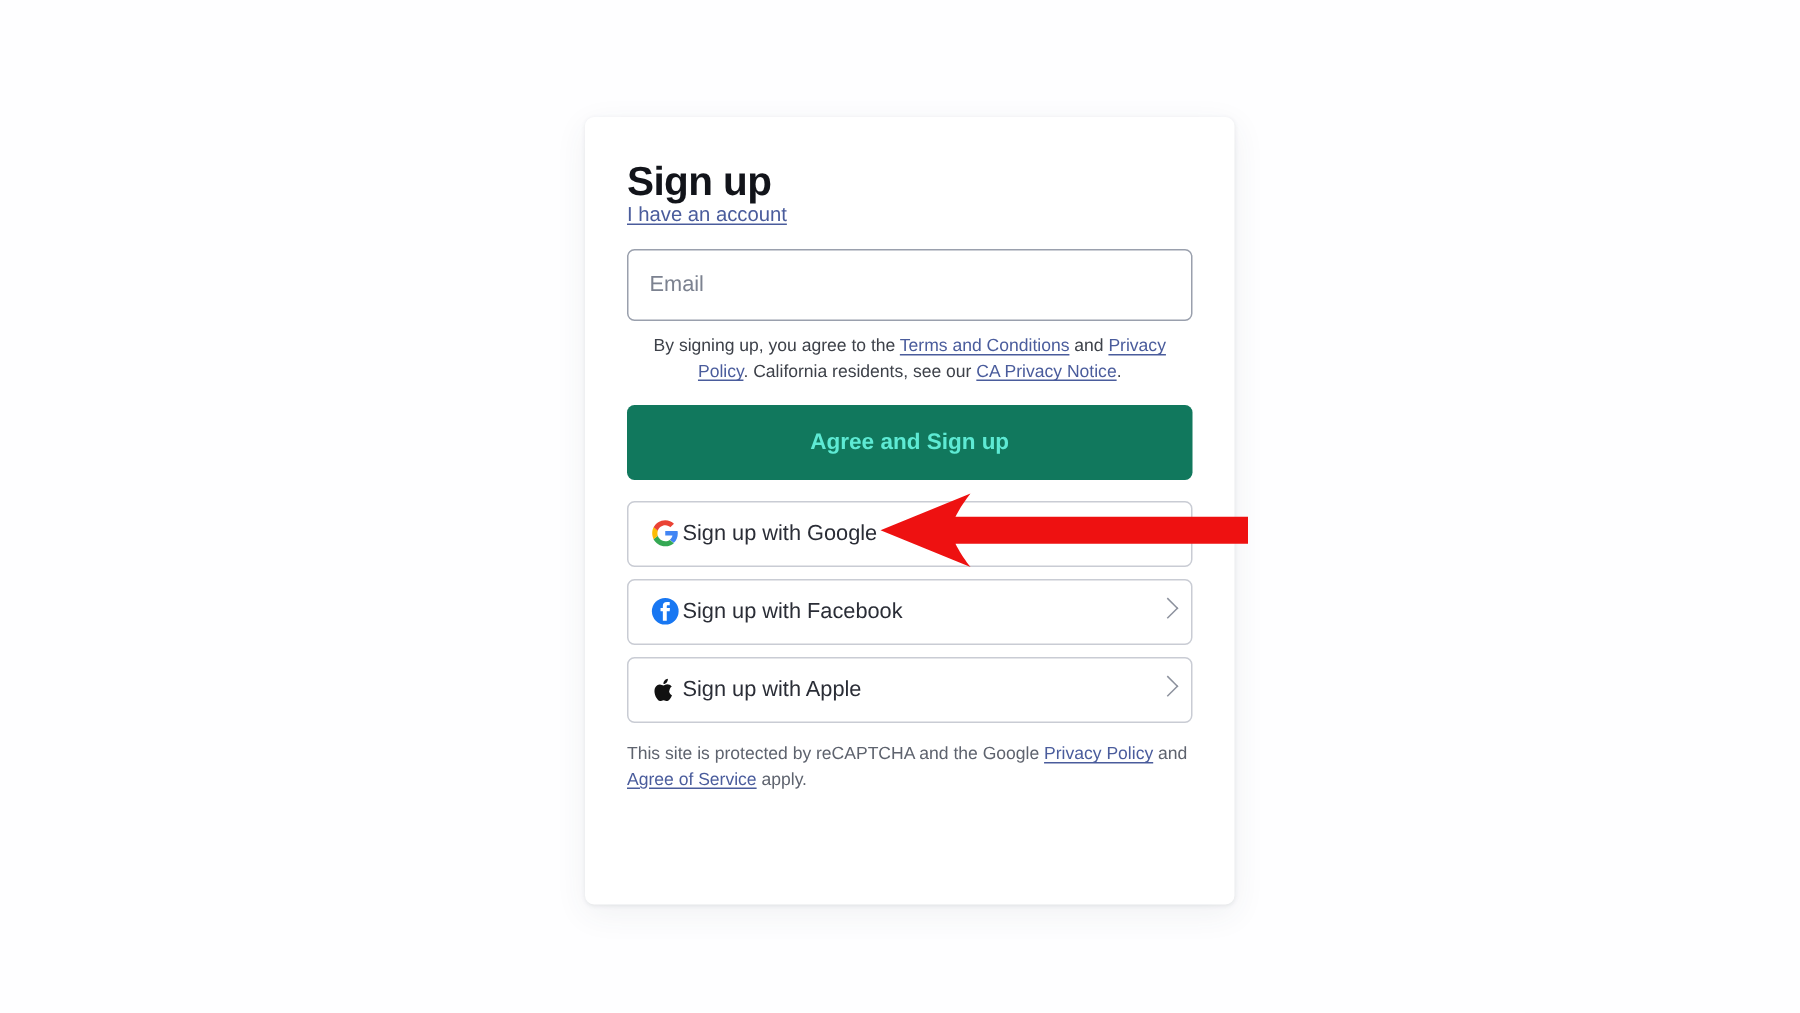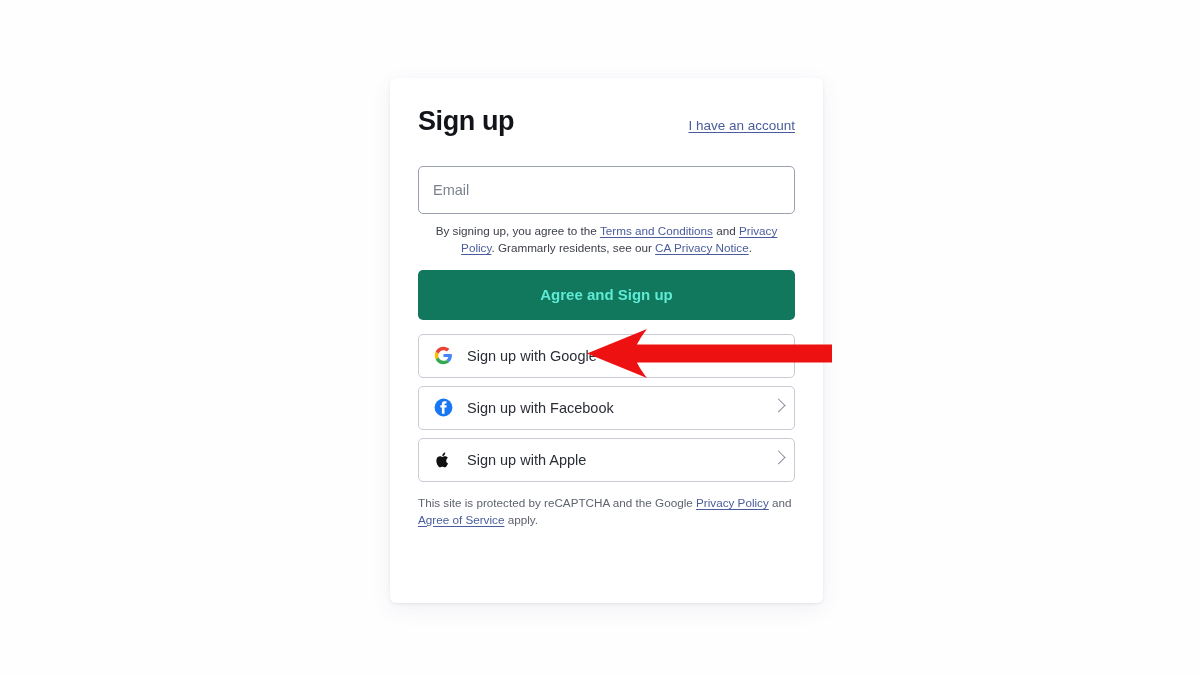"Sign up" .header-row { flex-direction: none -> column }
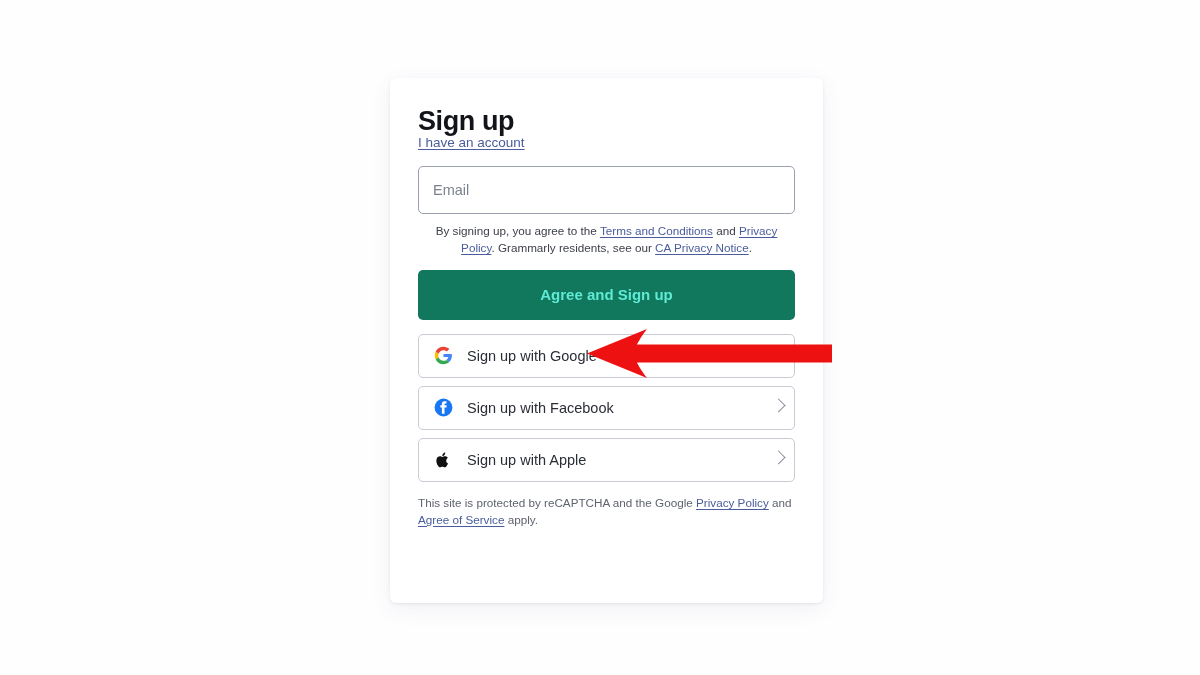". Grammarly residents, see our" span { text: Grammarly -> California }
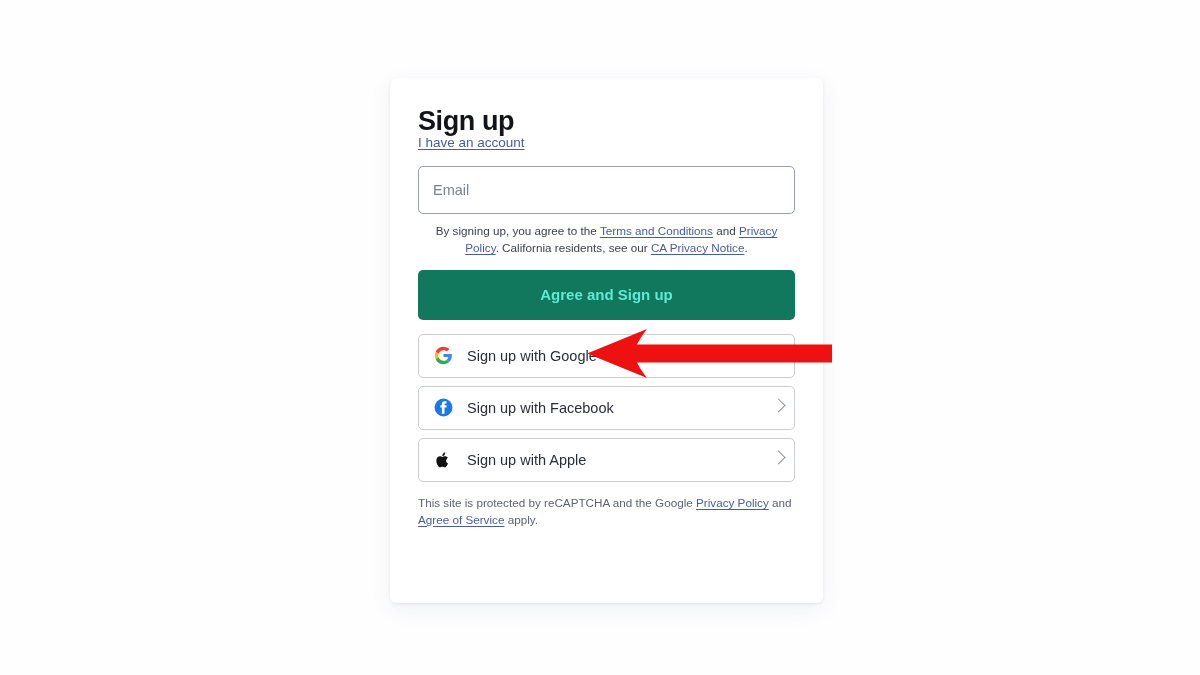"Sign up with Google" .social-label { margin-left: 14px -> 2px }
